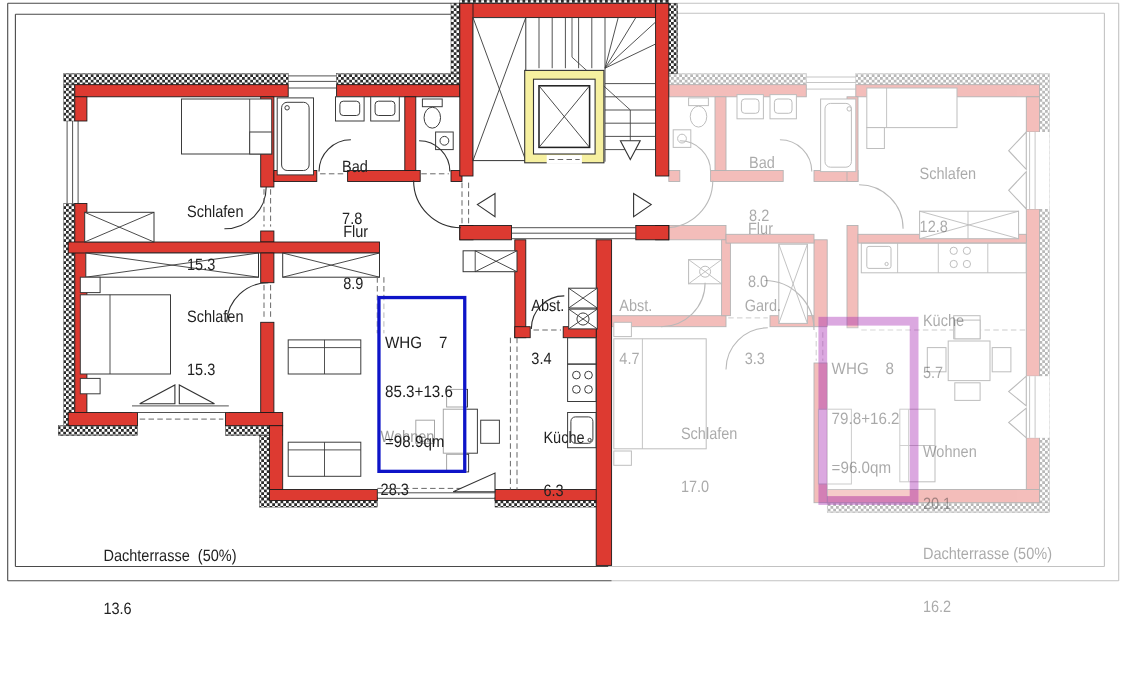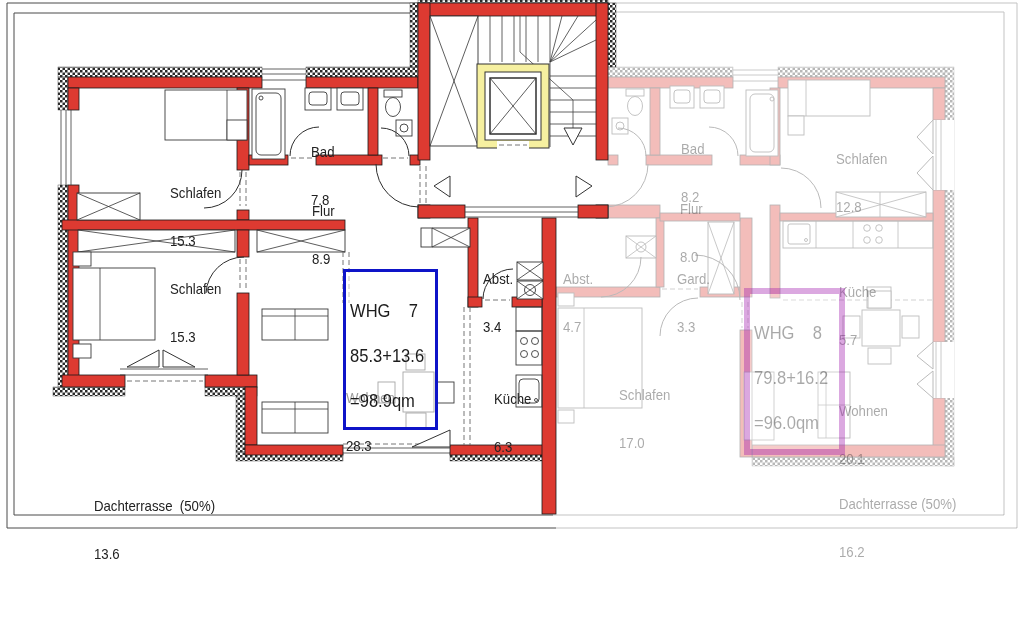"WHG 7" .unitbox { font-size: 18px -> 15px }
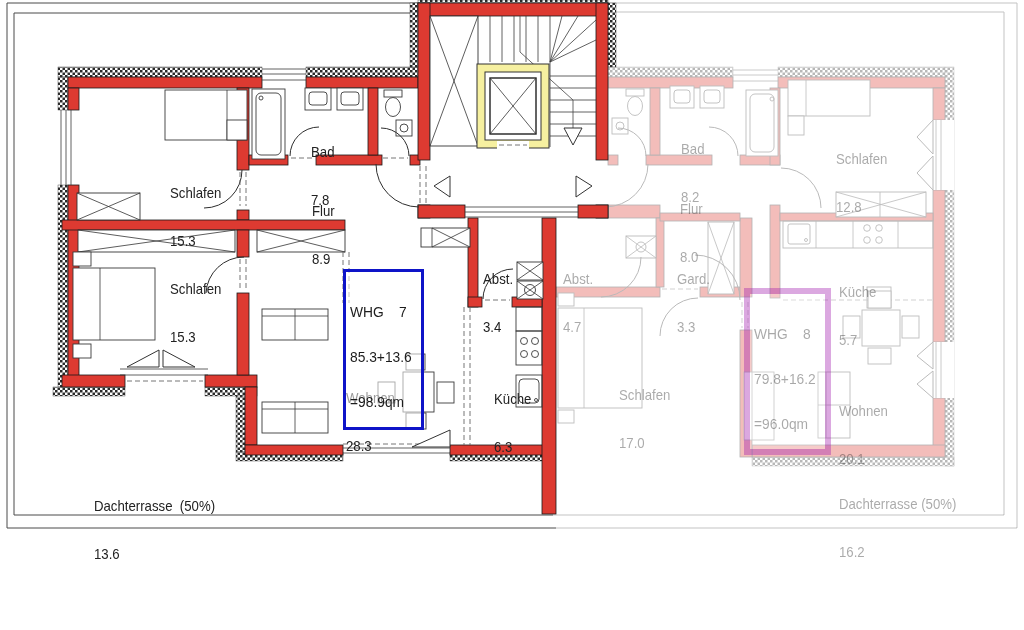"WHG 8" #whg8-box { border: 6px solid #a21caf -> 8px solid #a21caf }
